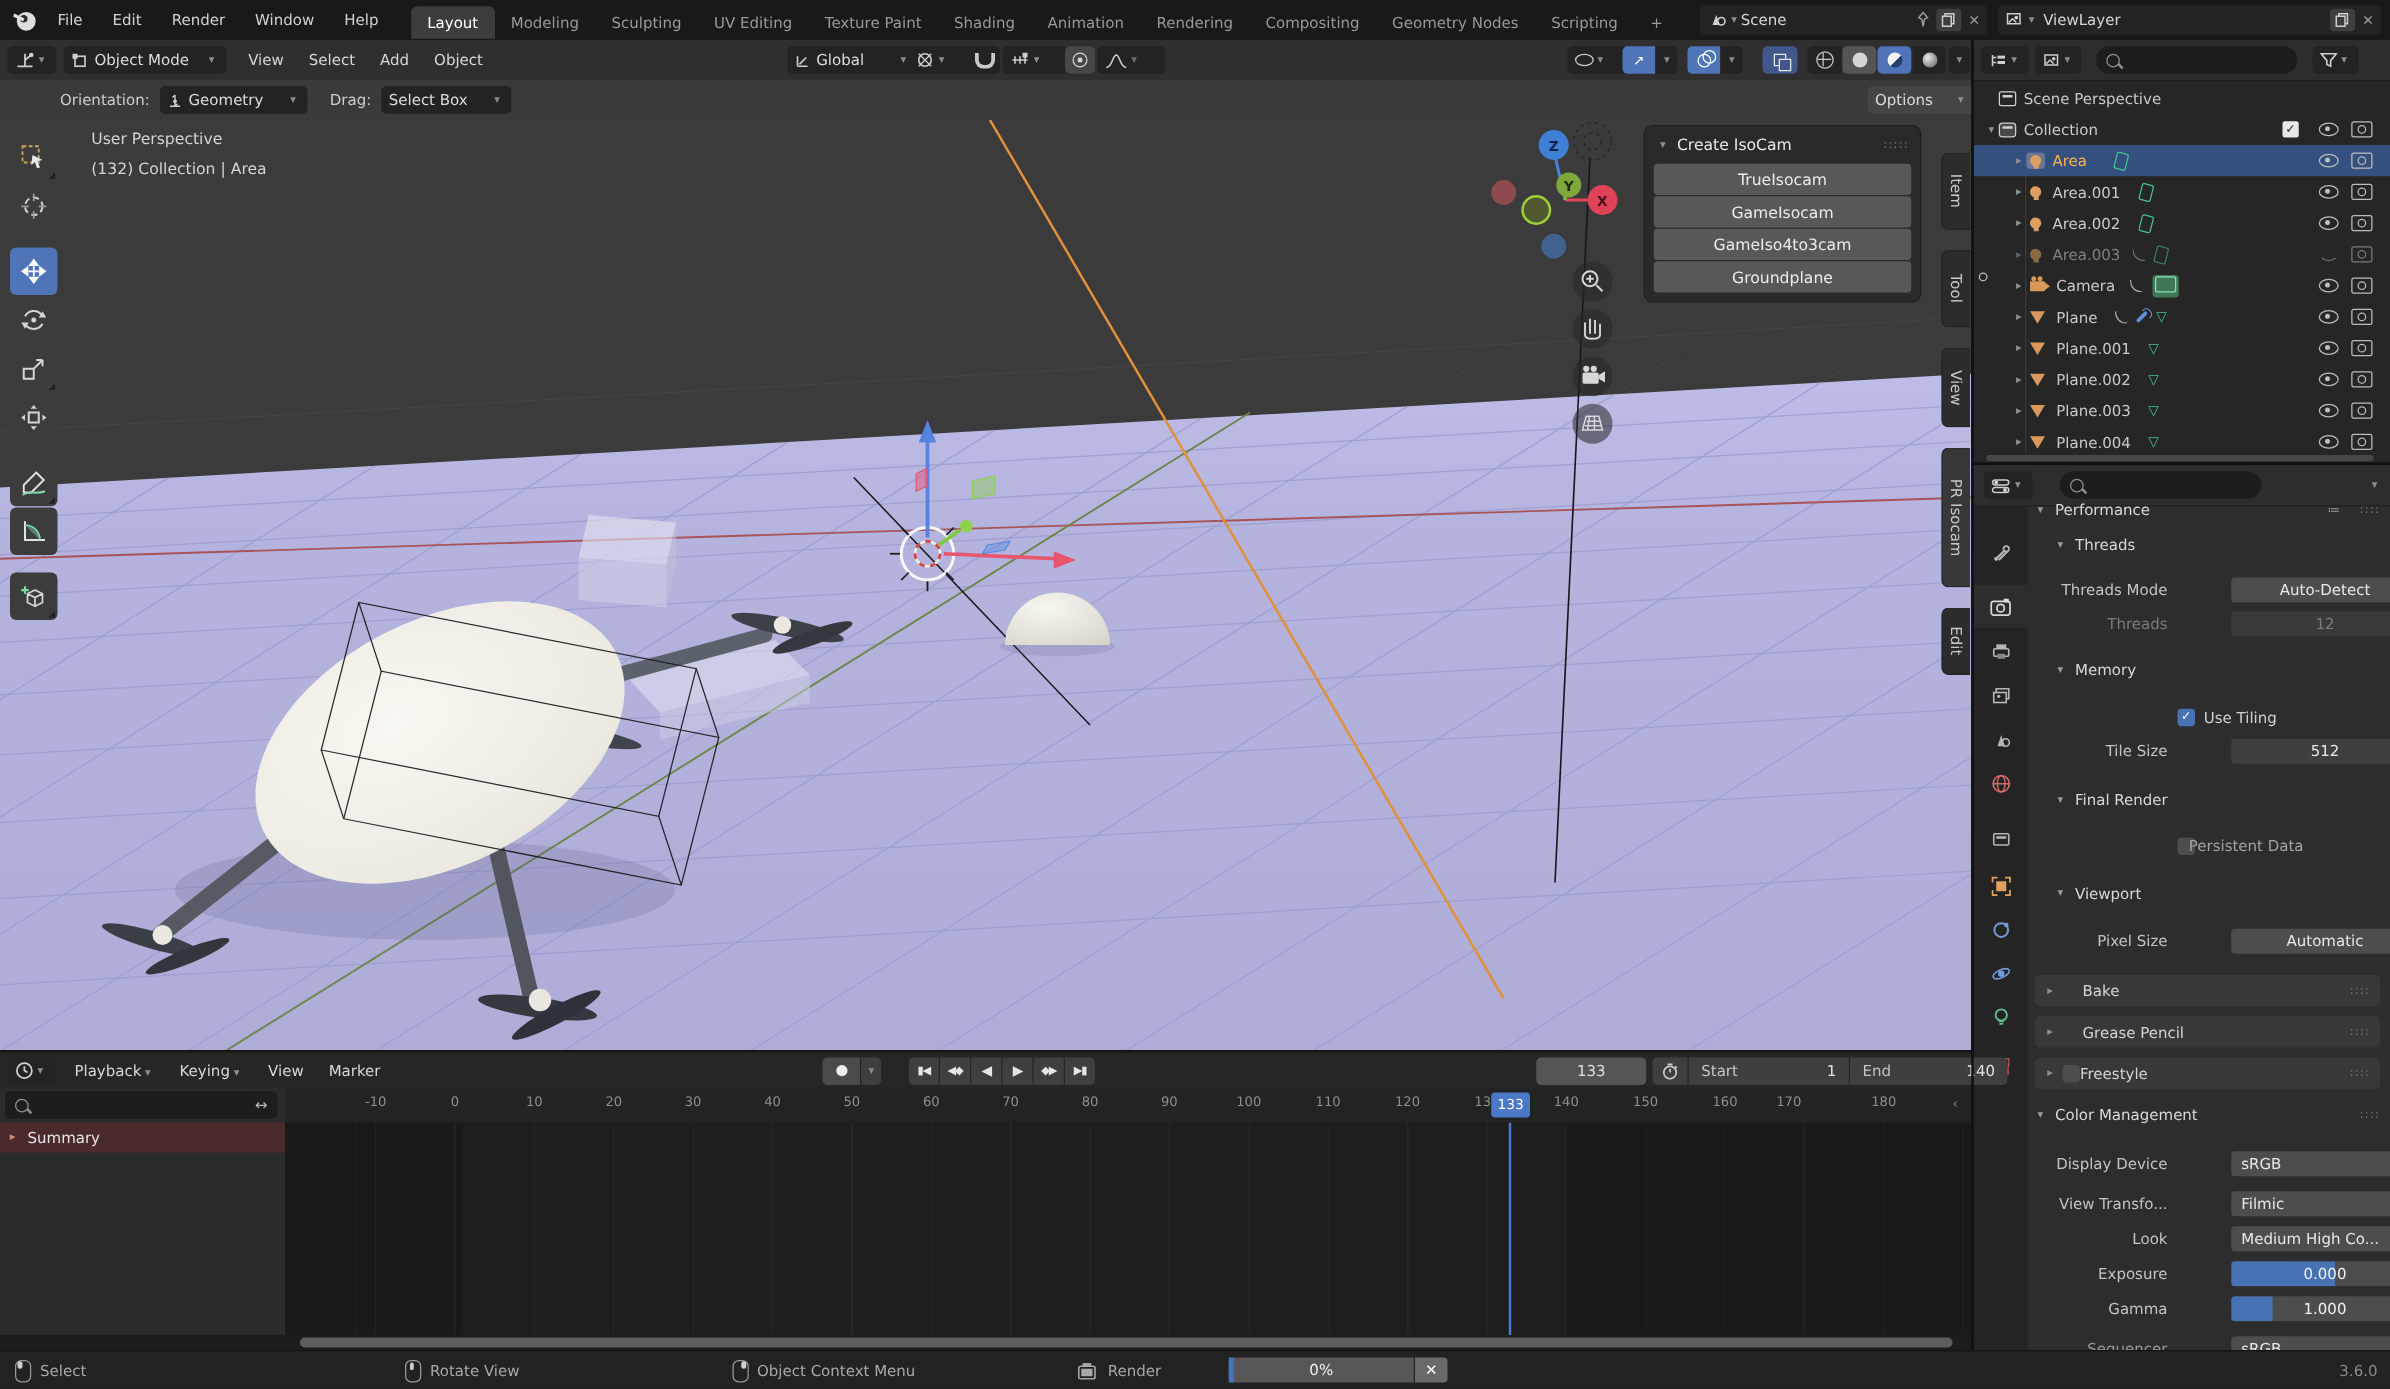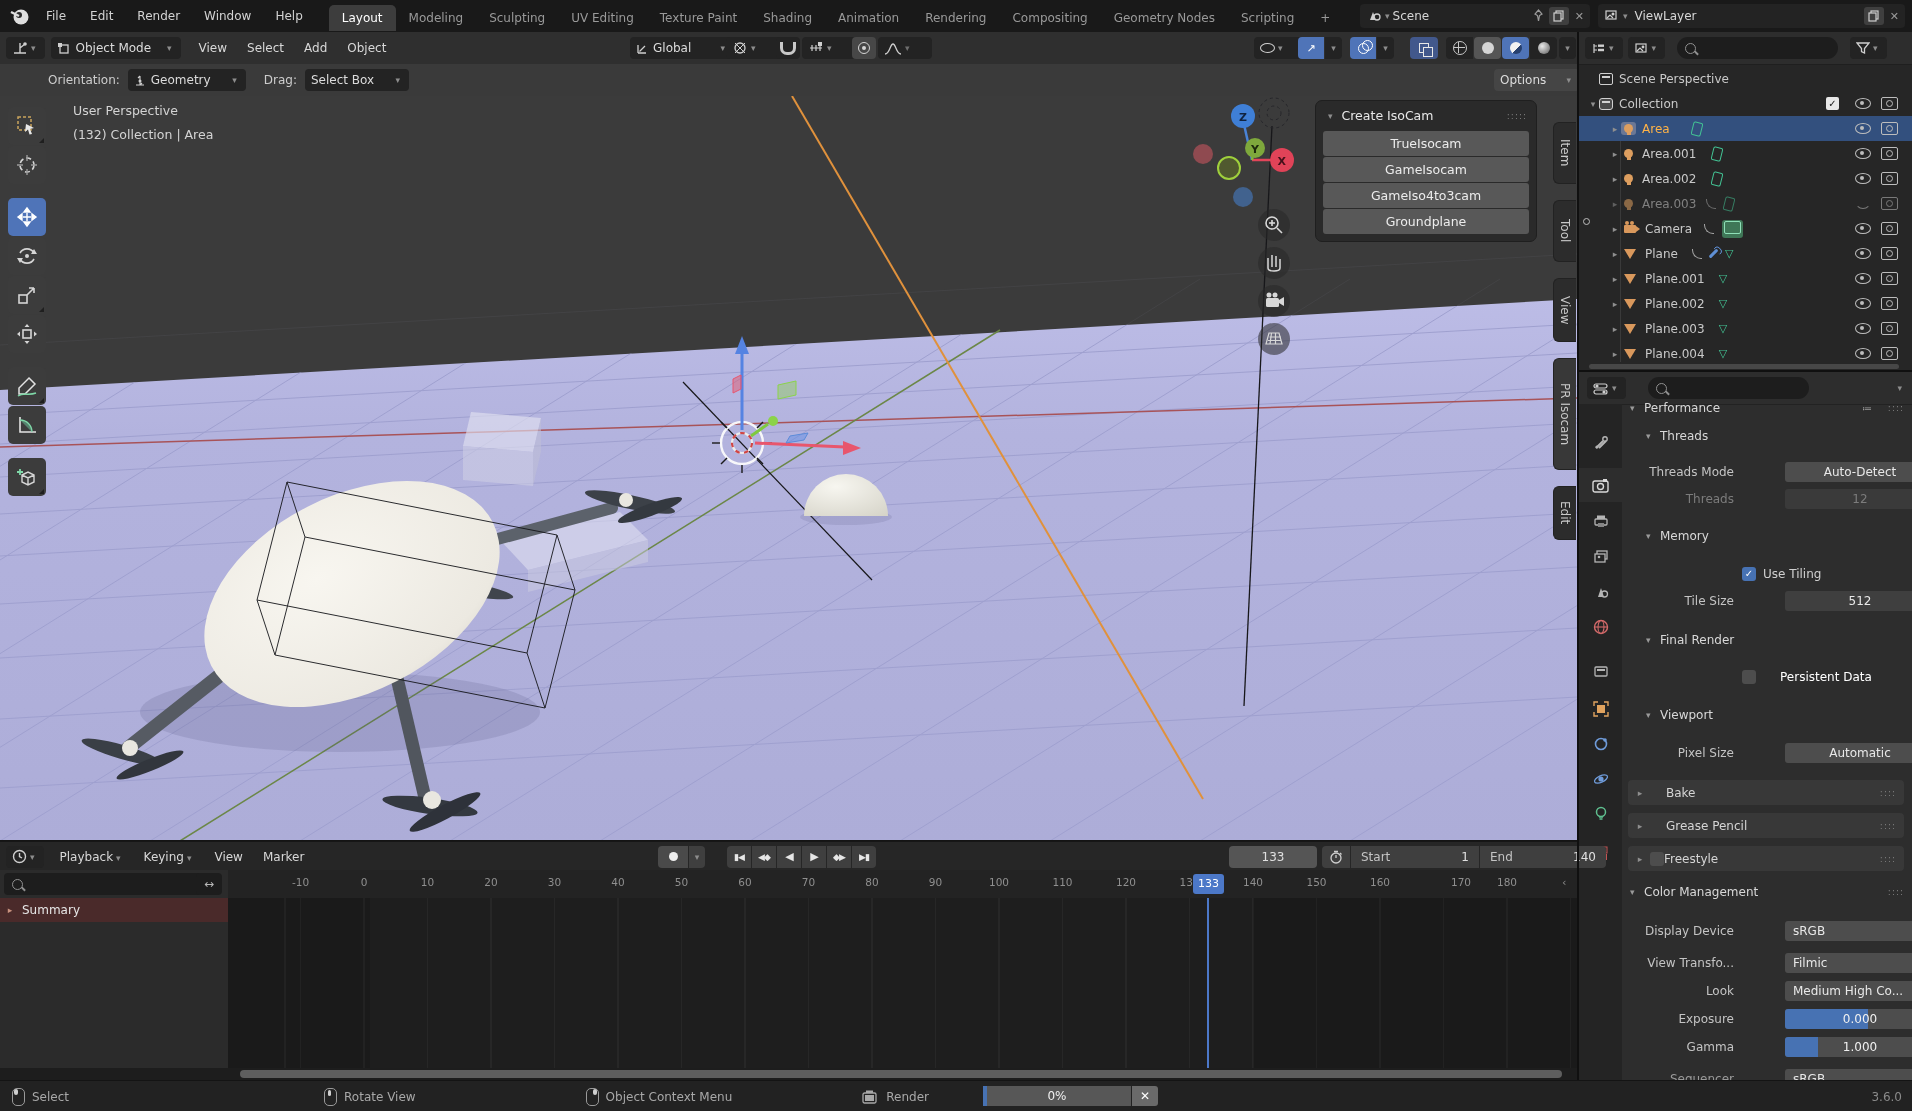"Persistent Data" span { color: #ffffff -> #a3a3a3; left: 158px -> 129px }
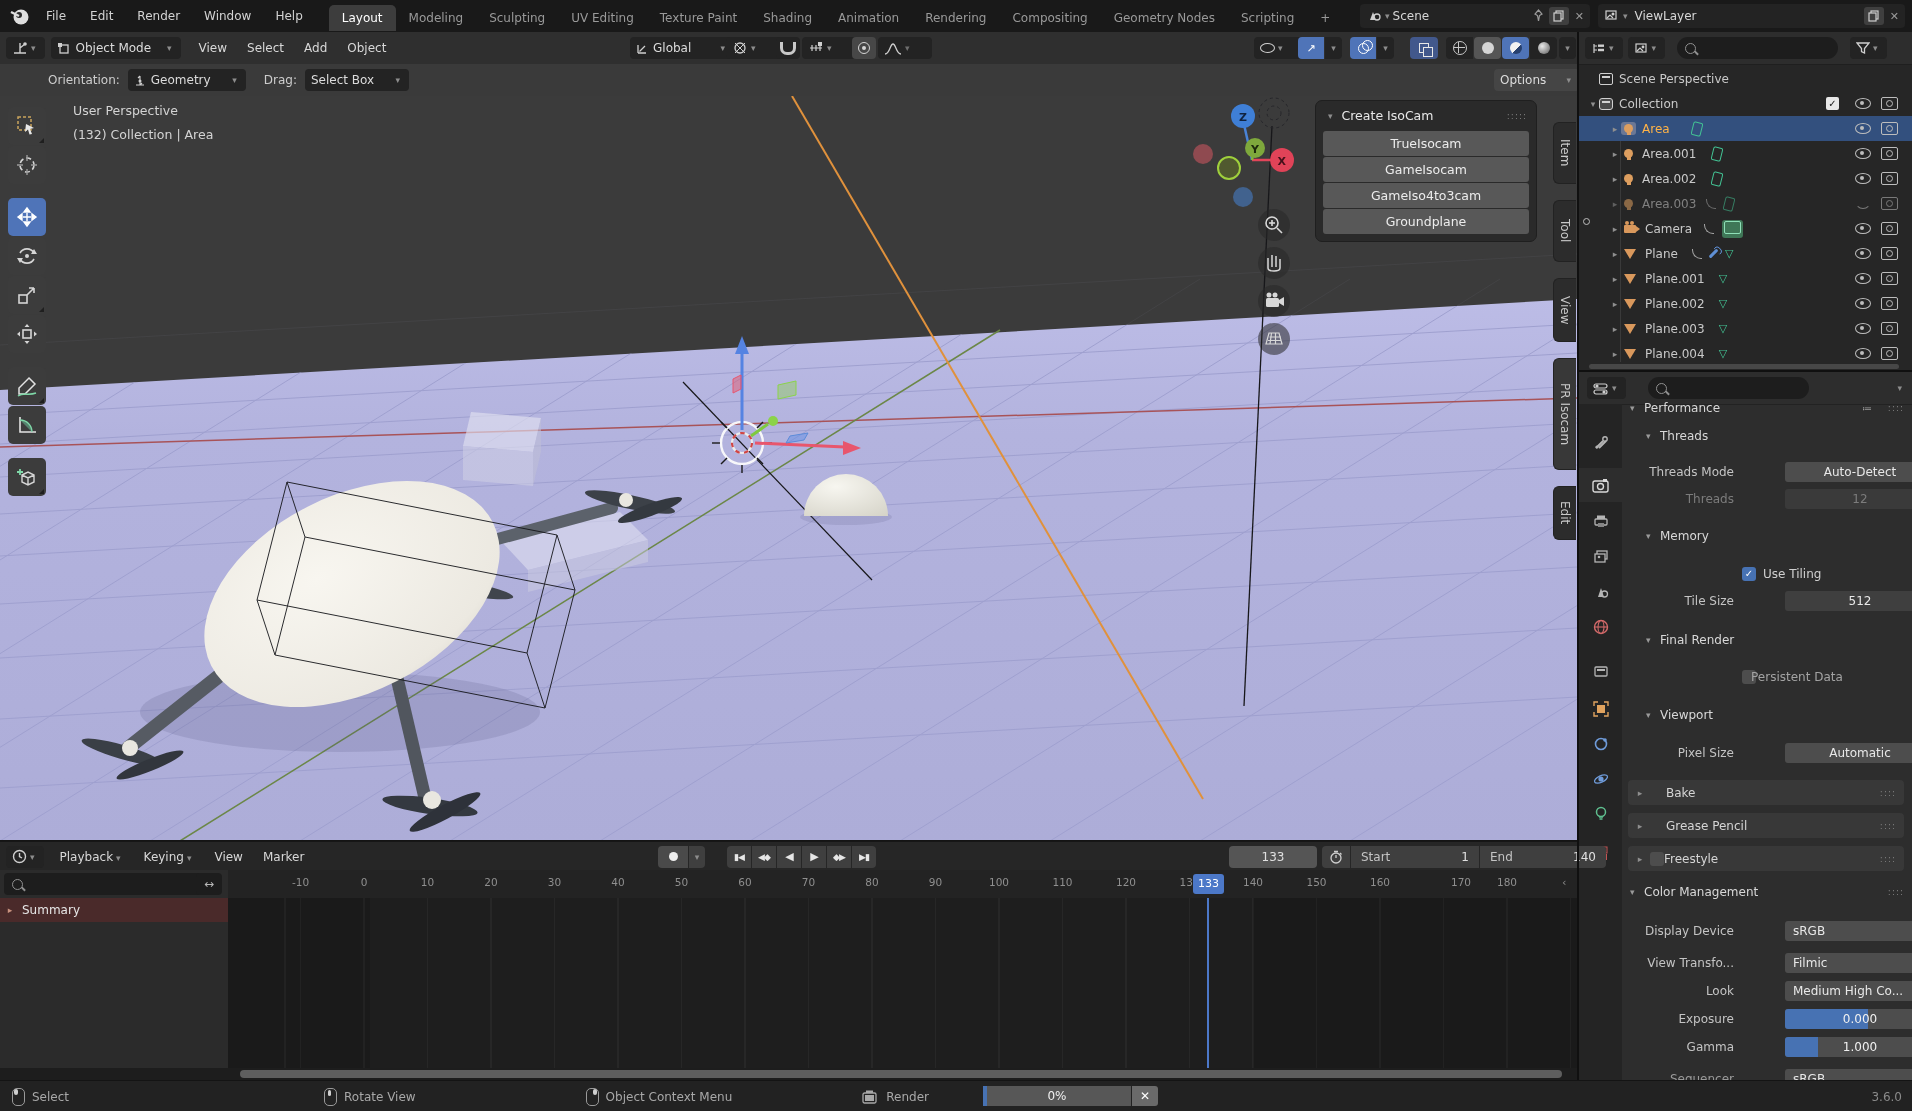"170" span.ruler-num { left: 1213px -> 1173px; text-align: none -> right }
